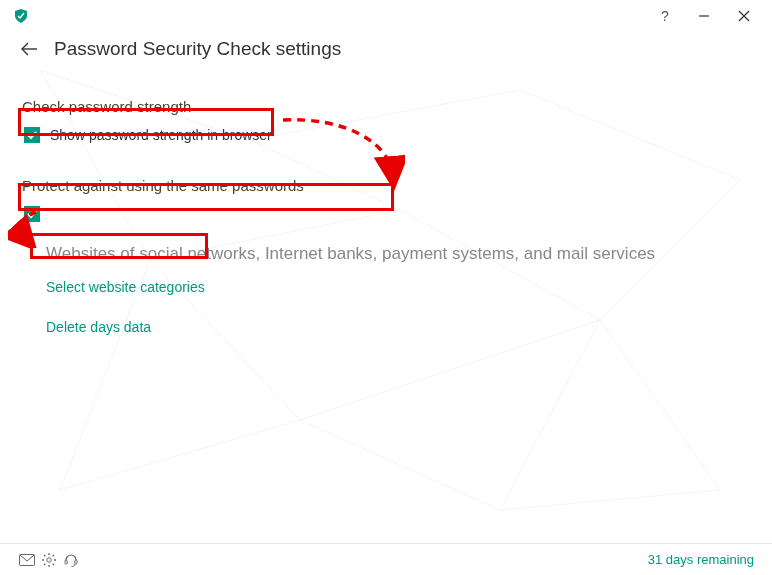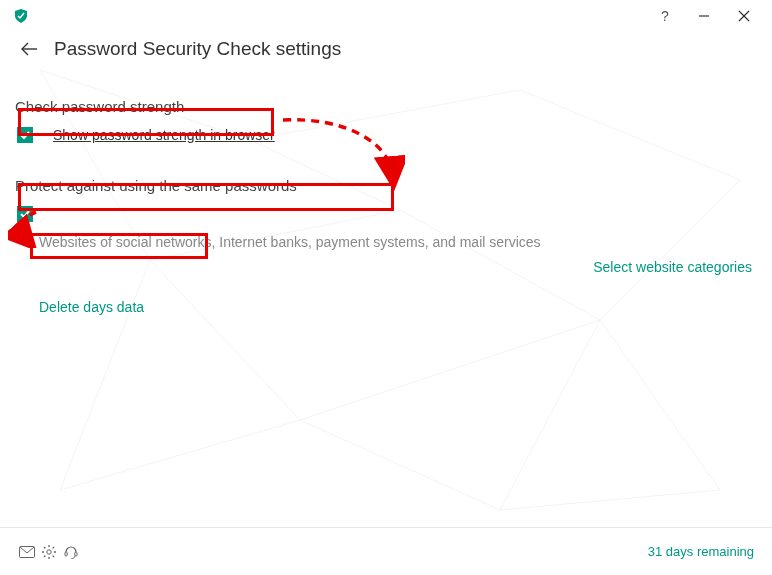"Check password strength" .content { padding: 18px 20px 0 15px -> 18px 20px 0 22px }
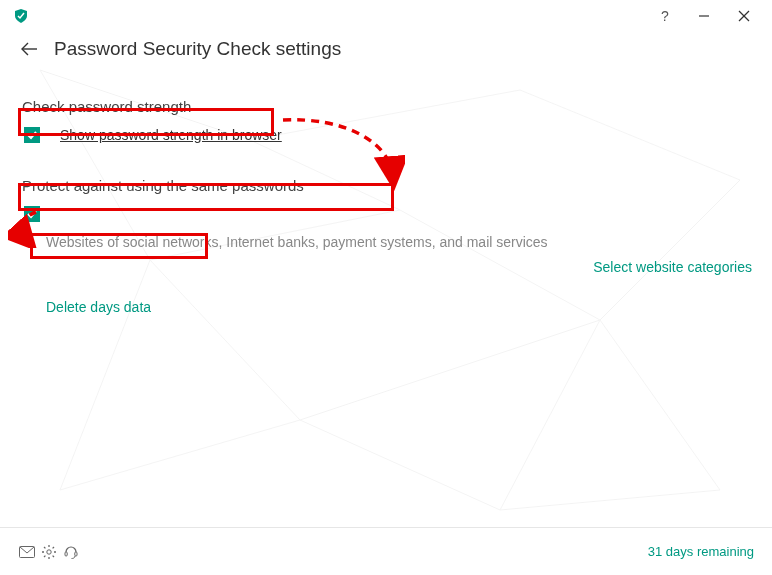"Show password strength in browser" .checkbox-row { gap: 20px -> 10px; text-decoration: underline -> none }
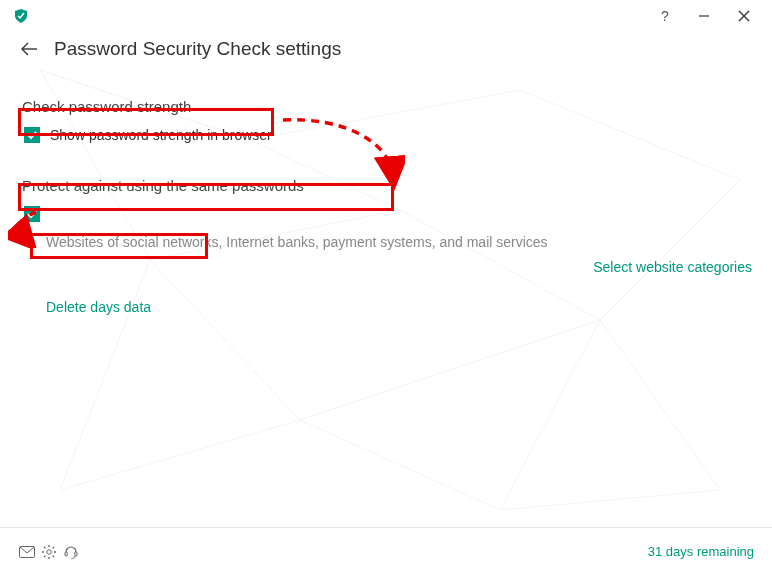"Websites of social networks, Internet" .subtext { font-size: 14px -> 17px; margin-top: 8px -> 18px }
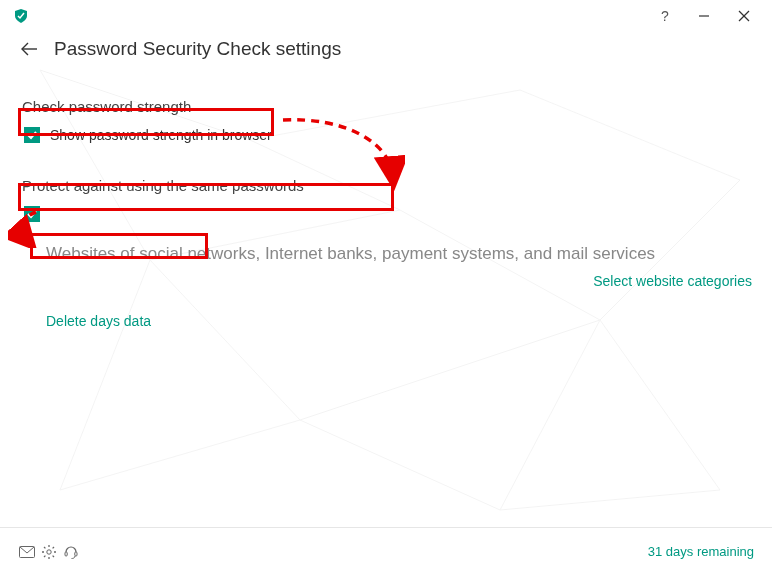"Select website categories" .link-block { margin-top: 8px -> 14px; text-align: right -> none }
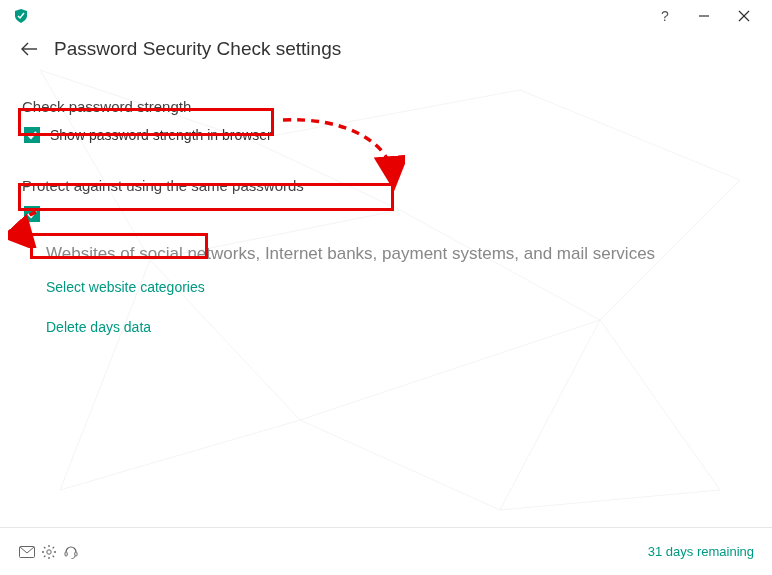"31 days remaining" .statusbar { height: 48px -> 32px }
